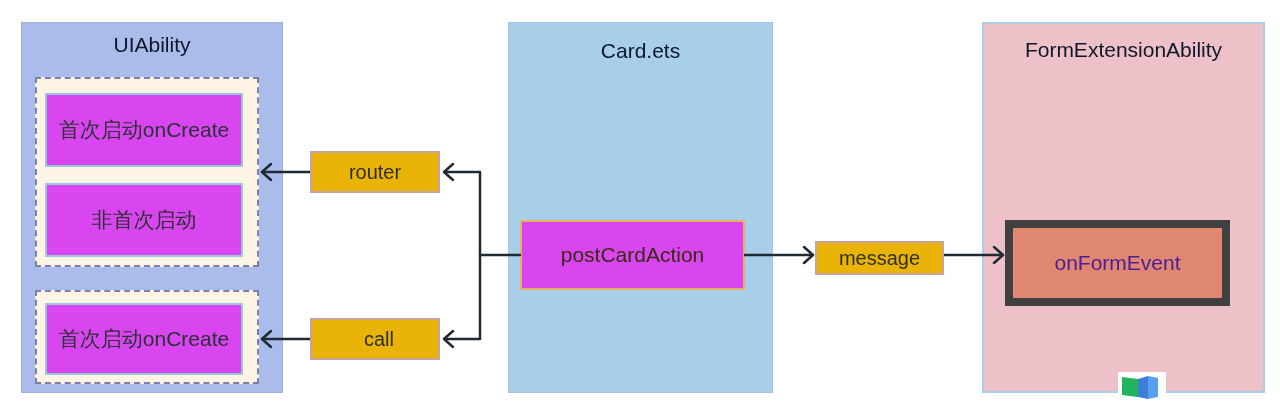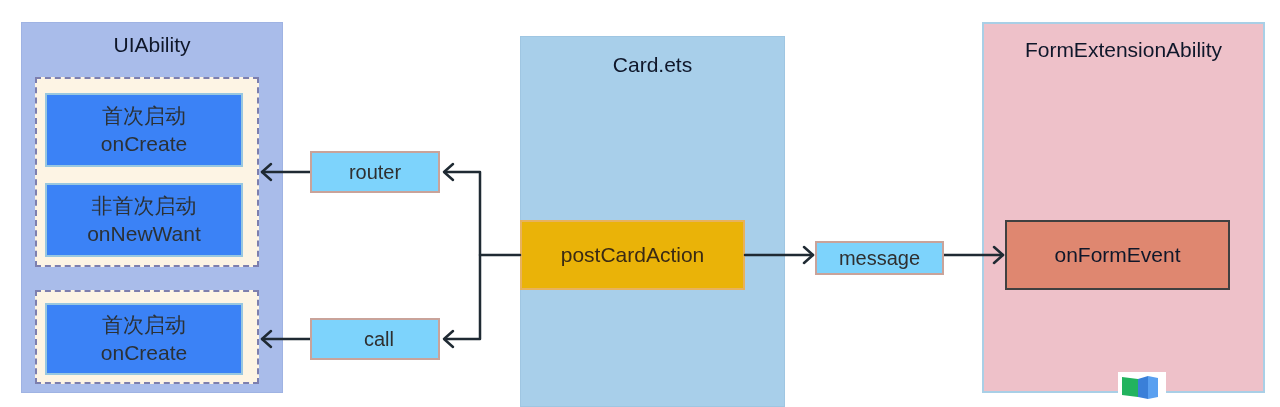"Card.ets" .card { left: 520px -> 508px; margin-top: 14px -> none }
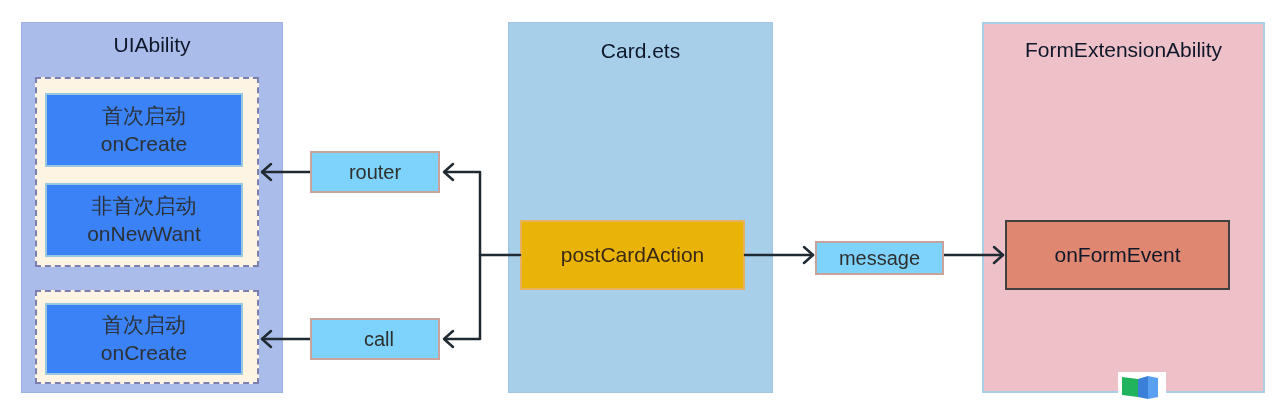"首次启动" .inner { background: #3b82f6 -> #d946ef; flex-direction: column -> row }
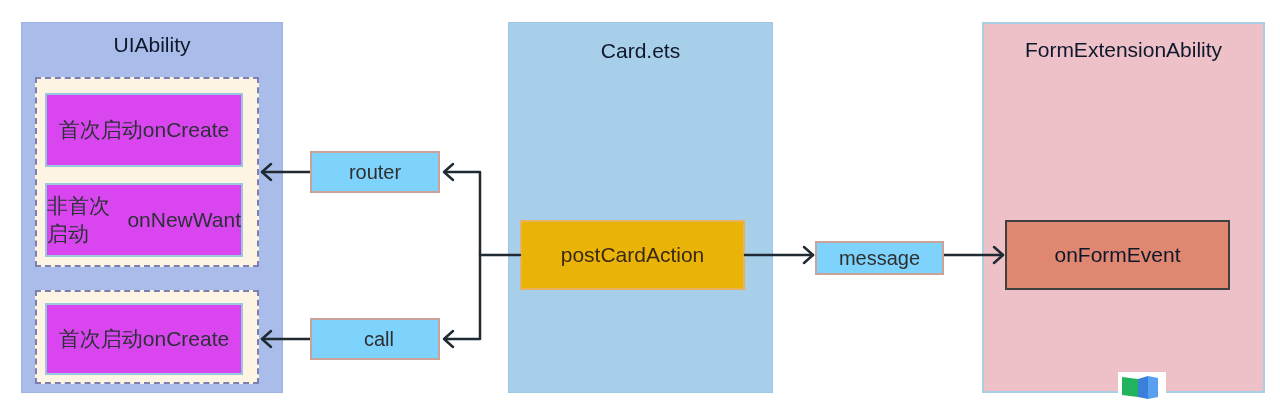"router" .label-box { background: #7dd3fc -> #eab308 }
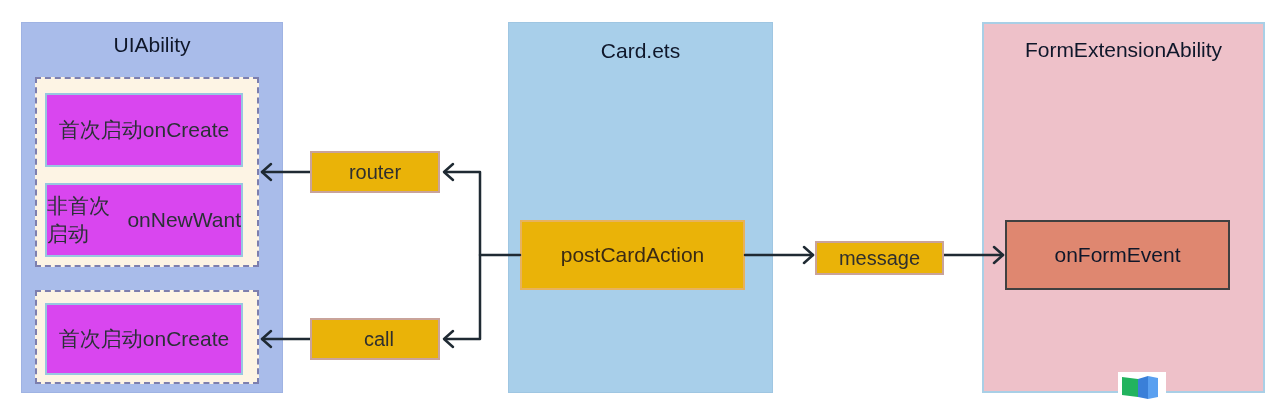"onNewWant" span { html: <span>onNewWant</span> -> none }
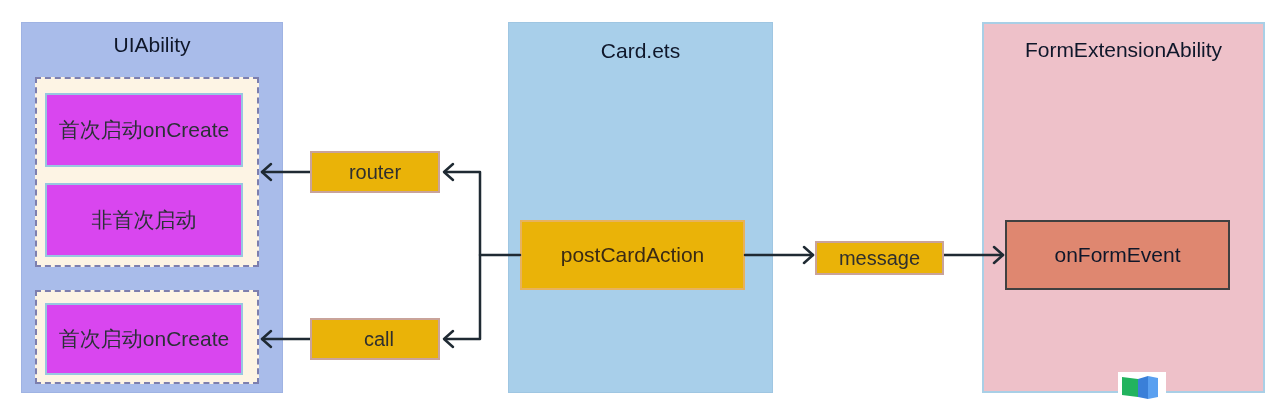"postCardAction" .post { background: #eab308 -> #d946ef }
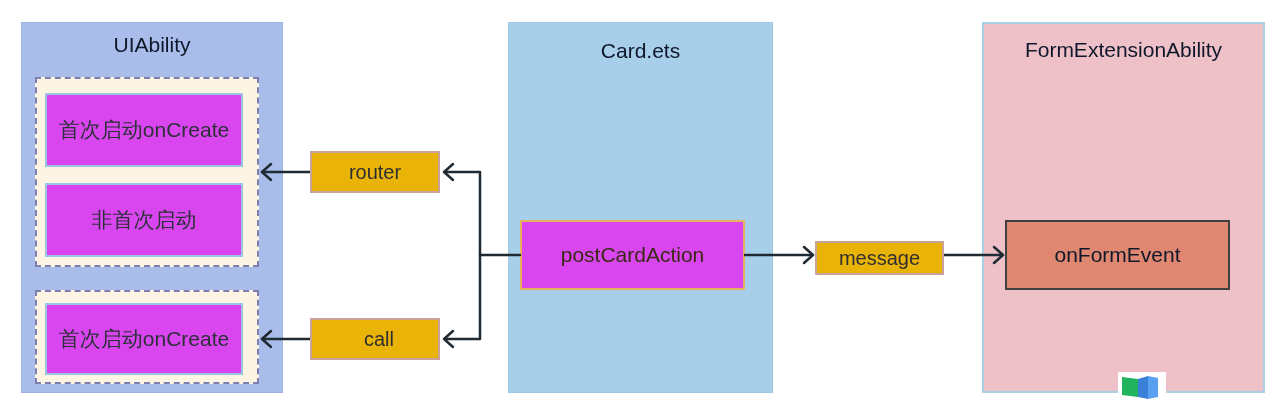"onFormEvent" .onform { border: 2px solid #404040 -> 8px solid #404040; color: #0f172a -> #4c1d95; height: 70px -> 86px }
